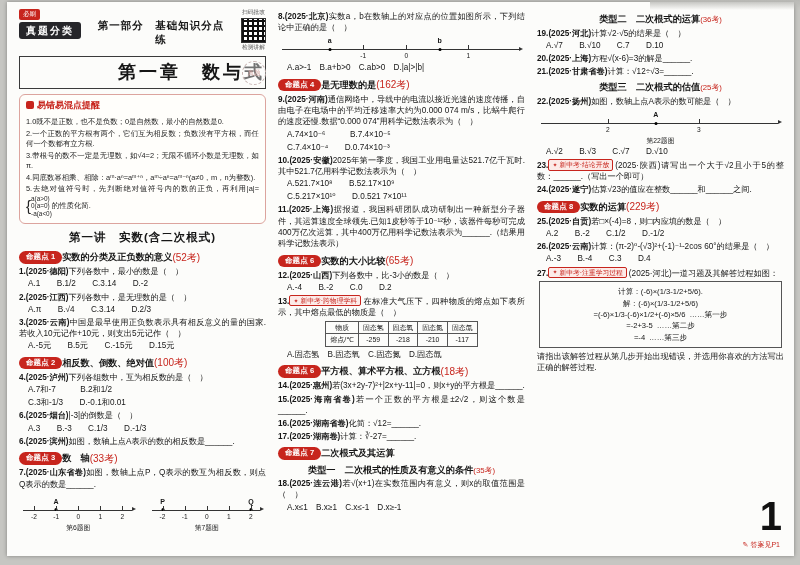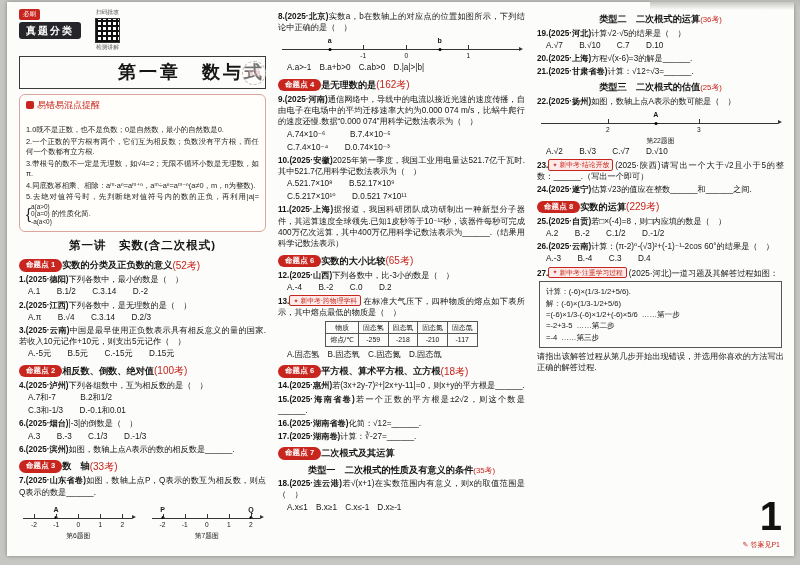"第一部分 基础知识分点练" div.part-title { html: none -> <div>第一部分 基础知识分点练</div> }
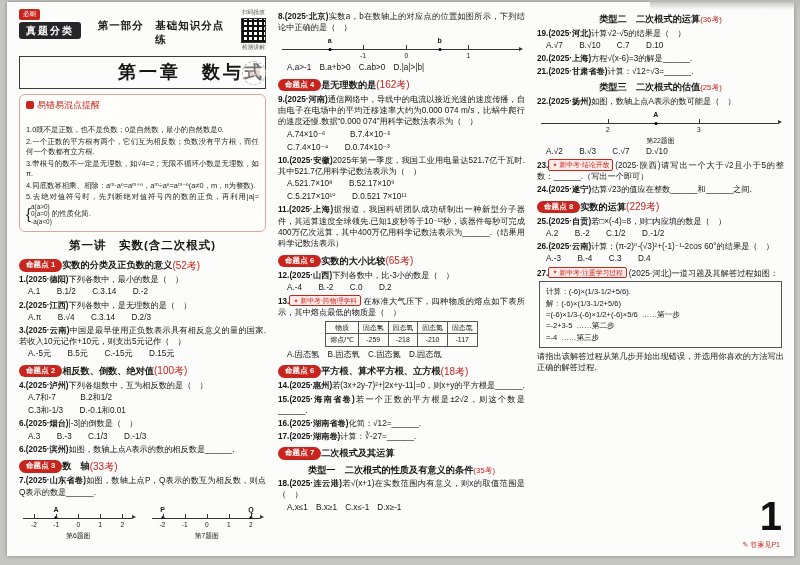"易错易混点提醒" .tips-title { font-weight: normal -> bold; margin-bottom: 14px -> 6px }
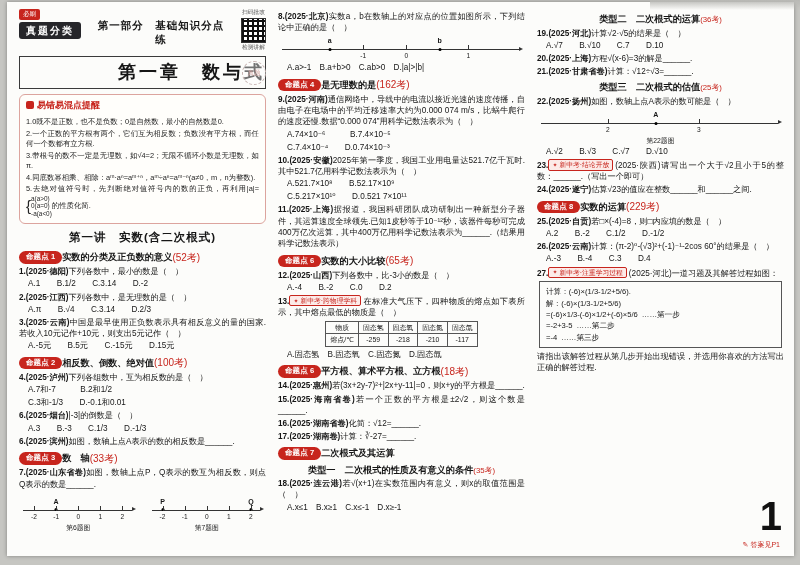"计算：(-6)×(1/3-1/2+5/6)." .sol-line { justify-content: flex-start -> center }
